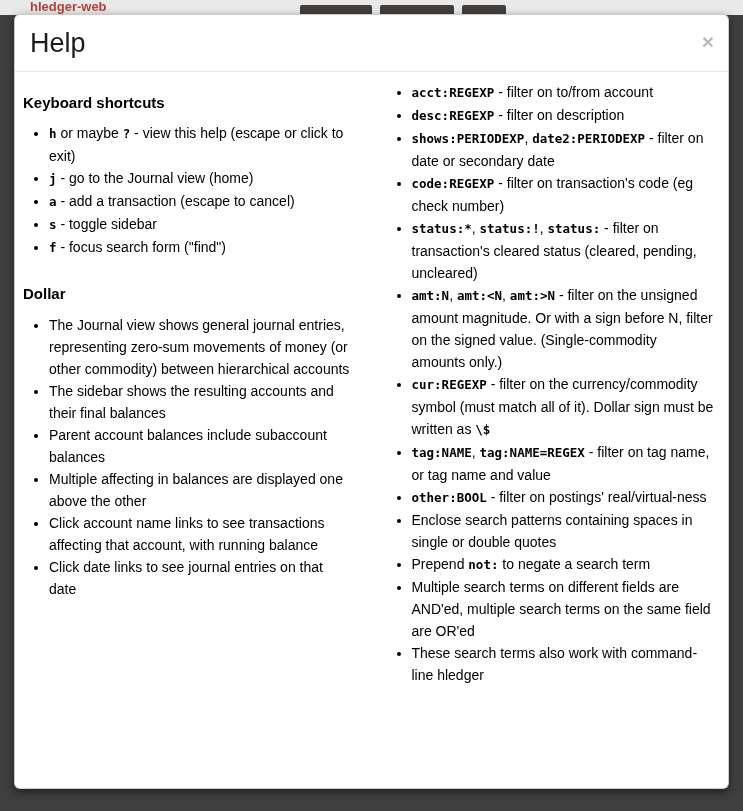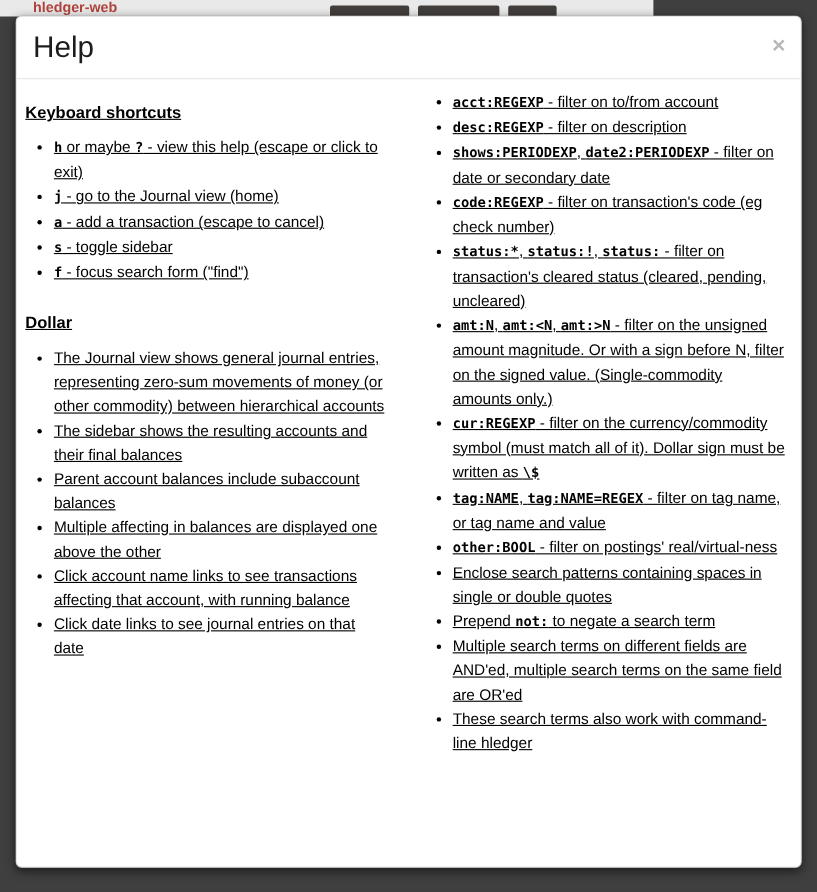"hledger-web" .page-top { width: 594px -> 743px }
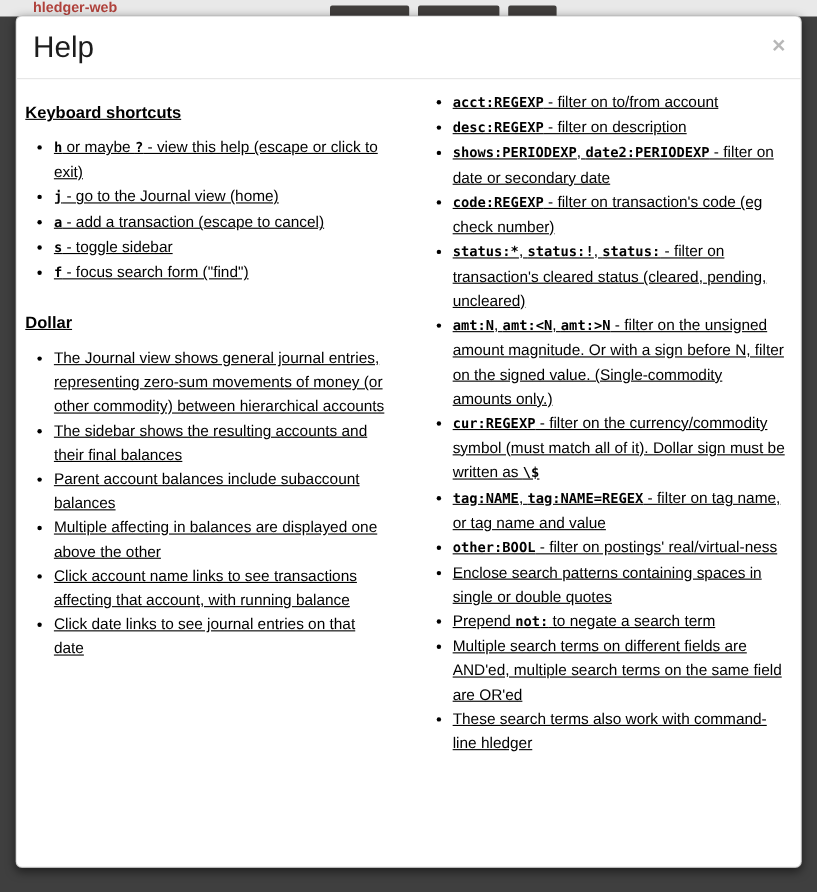"Keyboard shortcuts" .modal-body { text-decoration: underline -> none }
